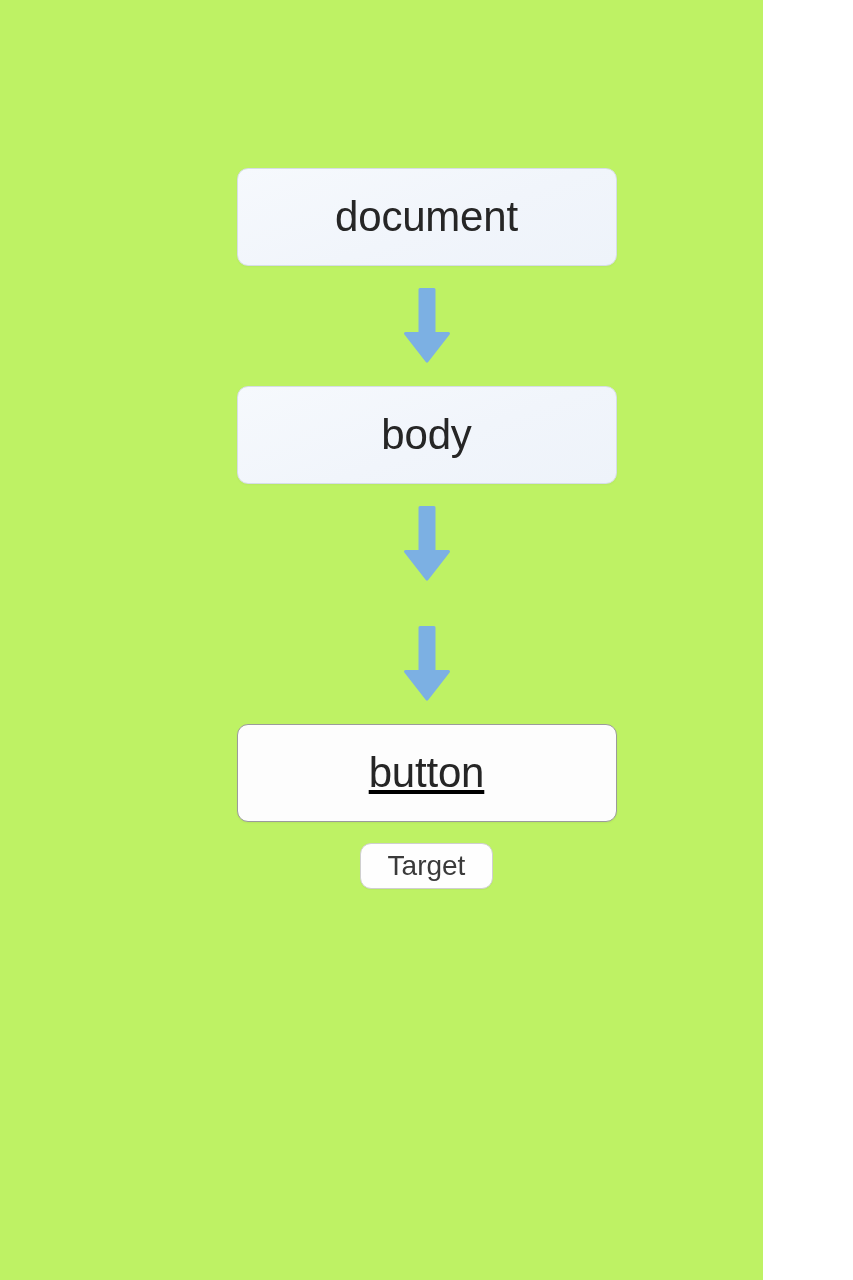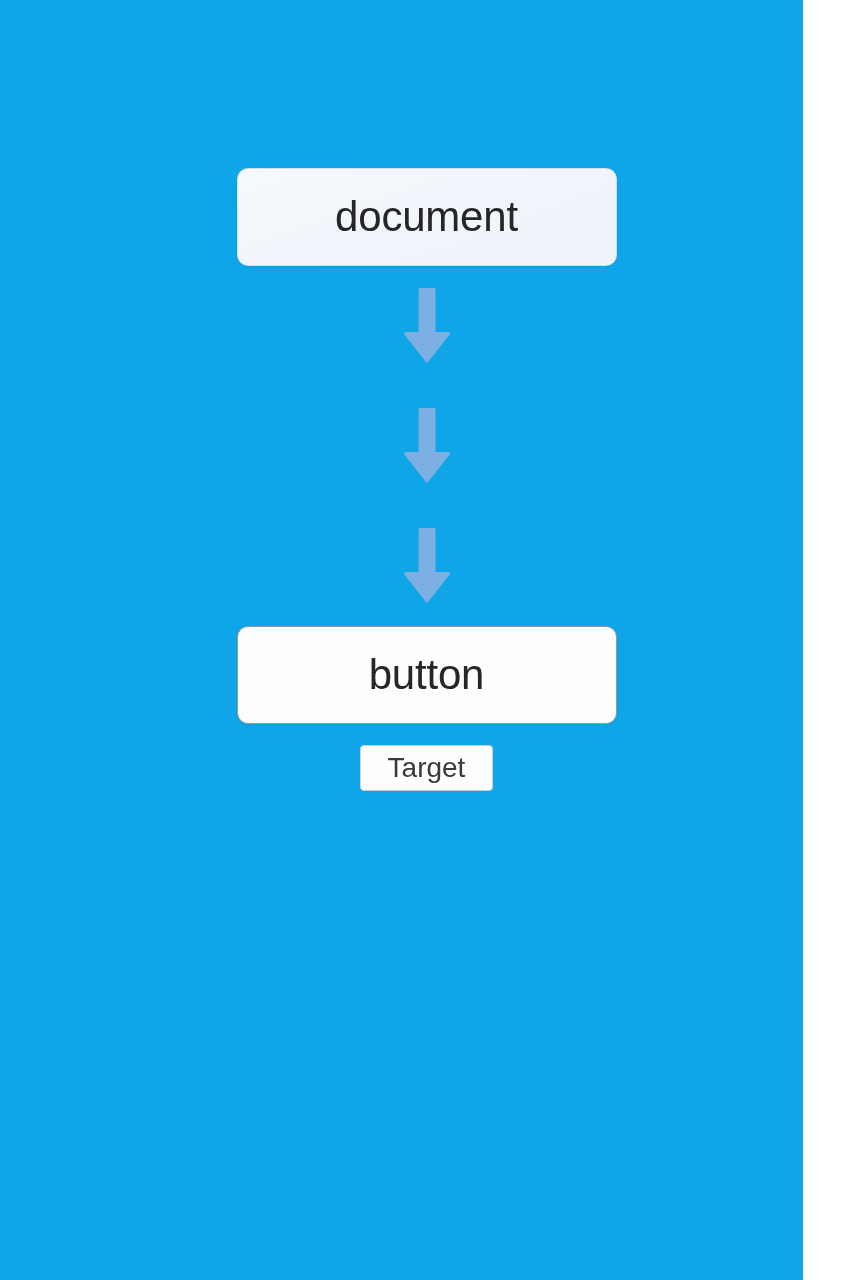"document" #diagram-canvas { background: #0ea5e9 -> #bef264; padding-left: 40px -> none }
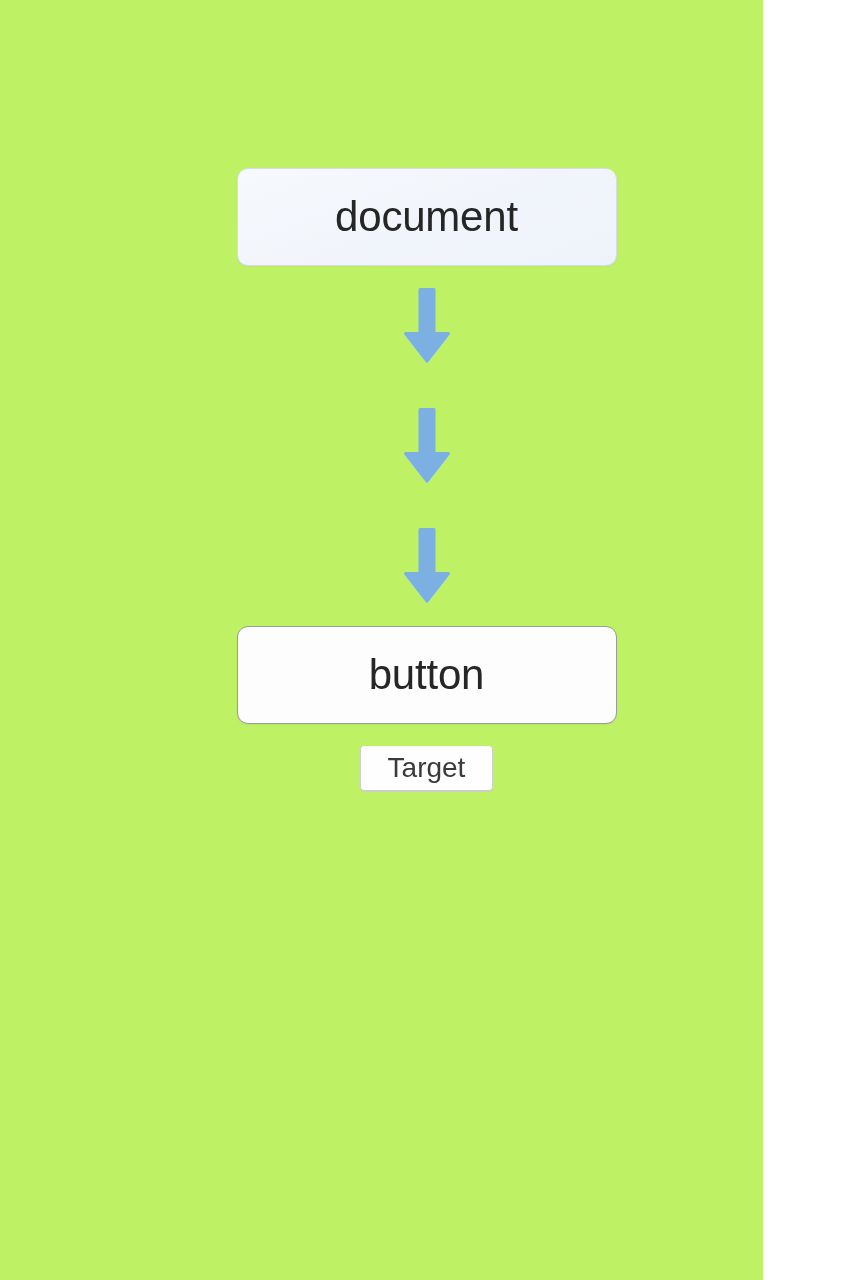"body" div.node { html: none -> <div> <span>body</span> </div> }
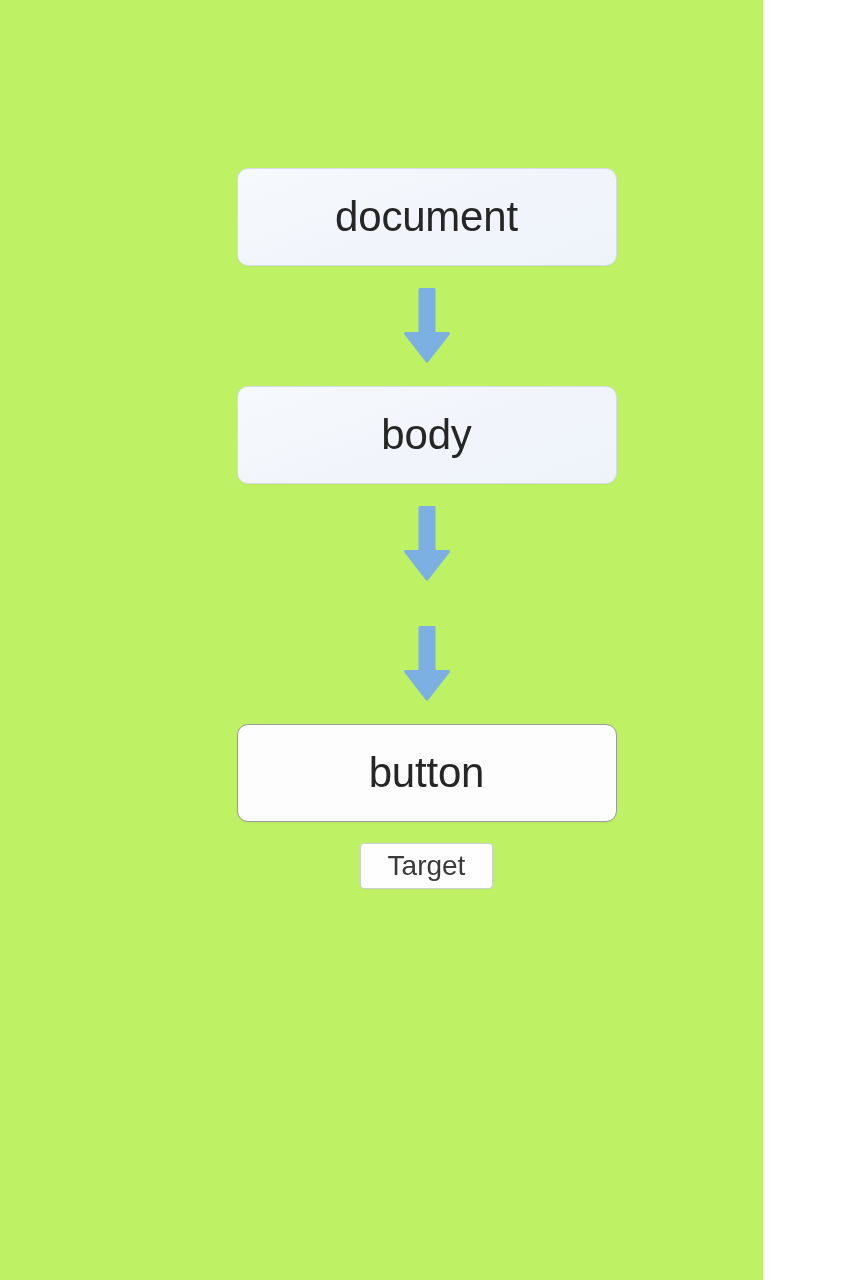"button" .node.is-target { text-decoration: none -> underline }
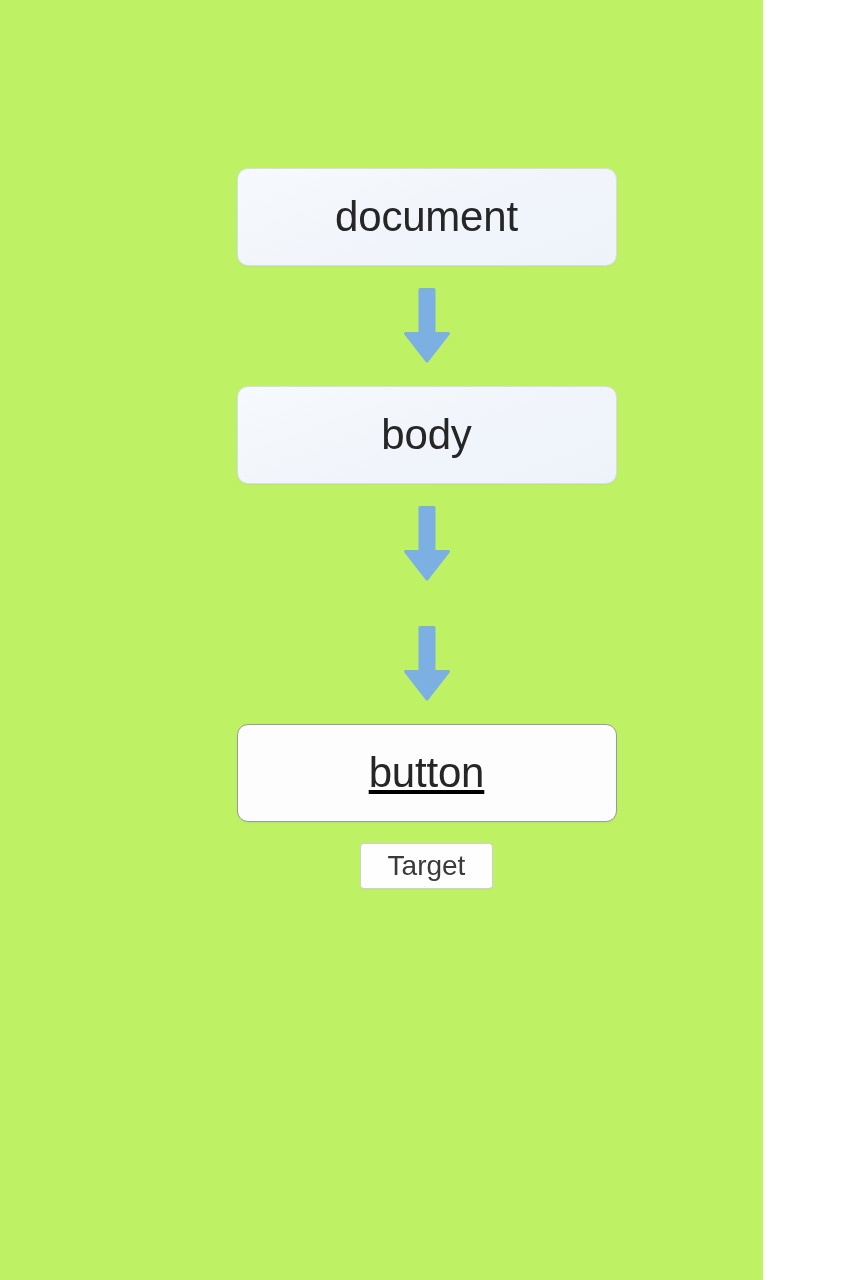"Target" .badge { border-radius: 4px -> 11px }
